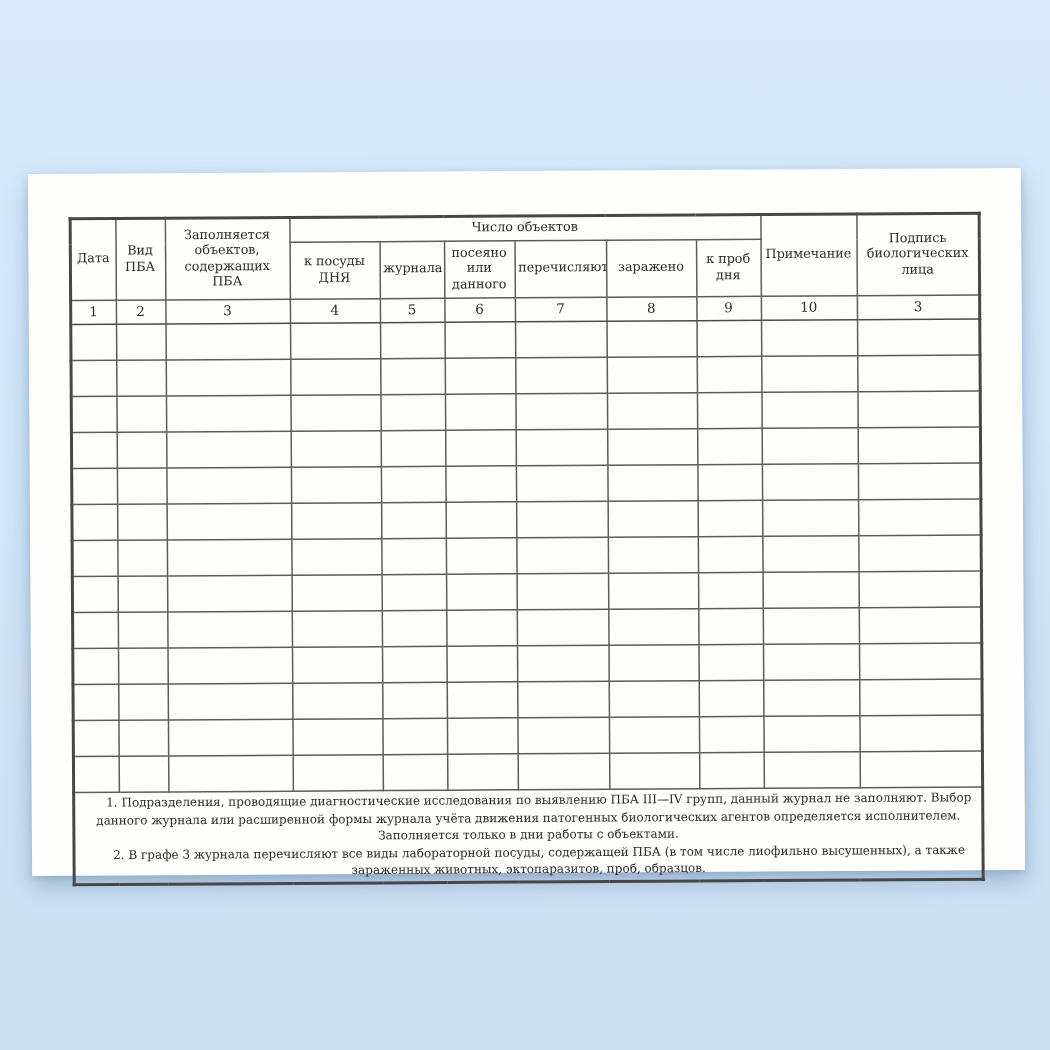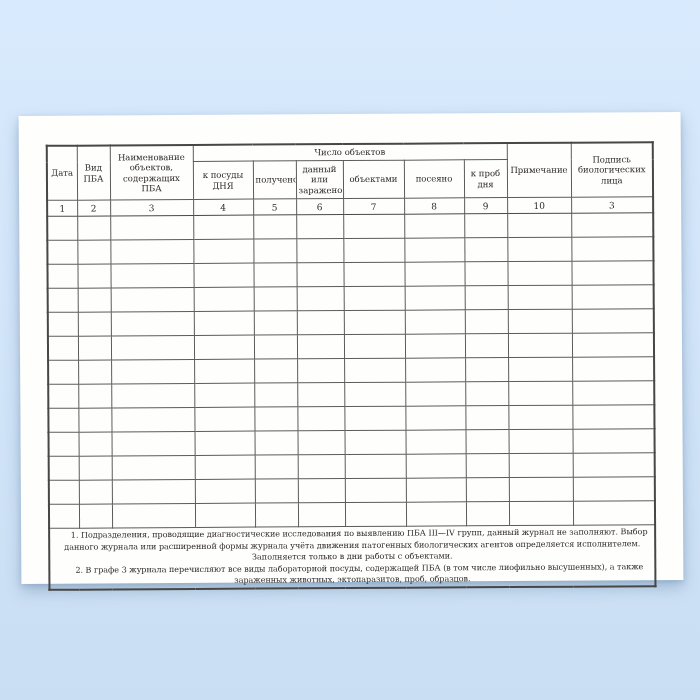"Наименование объектов, содержащих ПБА" th.span-head { text: Наименование -> Заполняется }
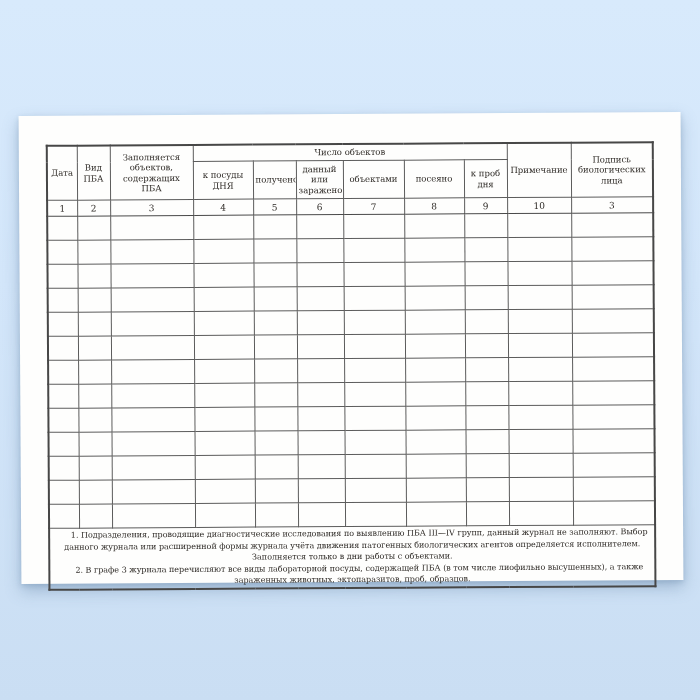"данный или заражено" th { text: данный или заражено -> посеяно или данного }
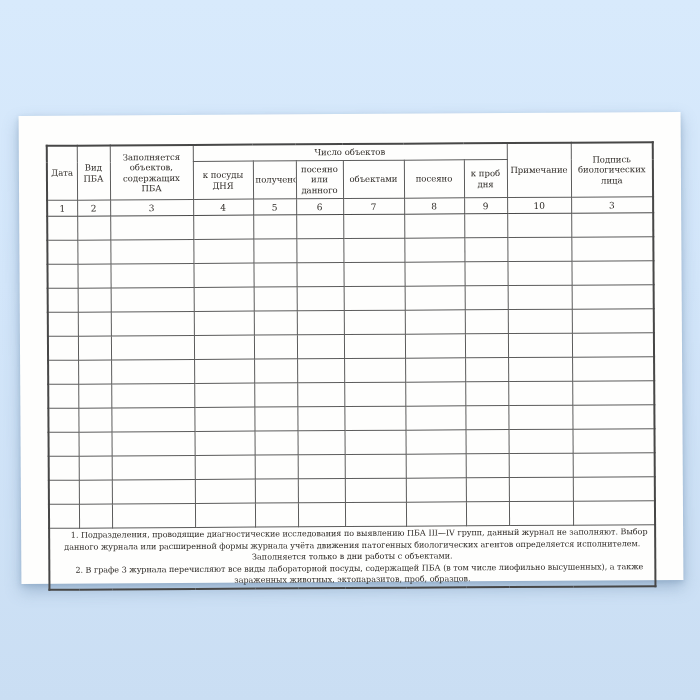"получено" th { text: получено -> журнала }
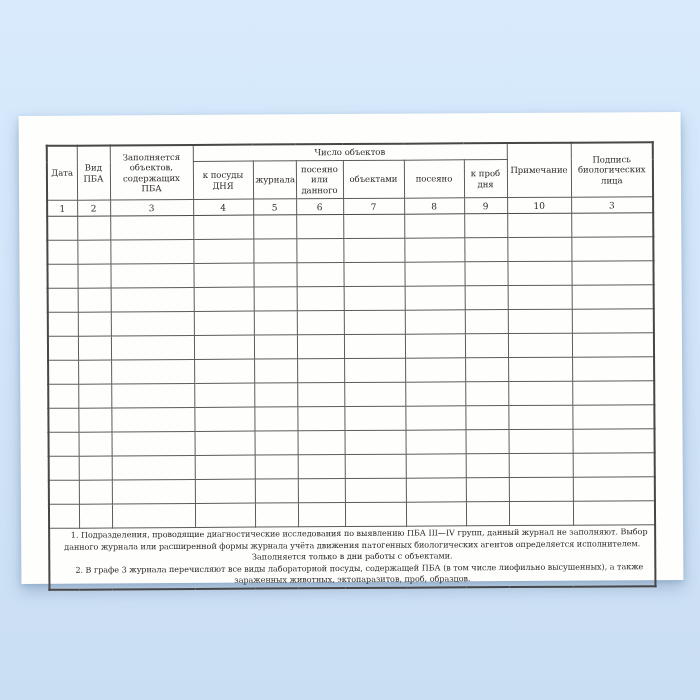"объектами" th { text: объектами -> перечисляют }
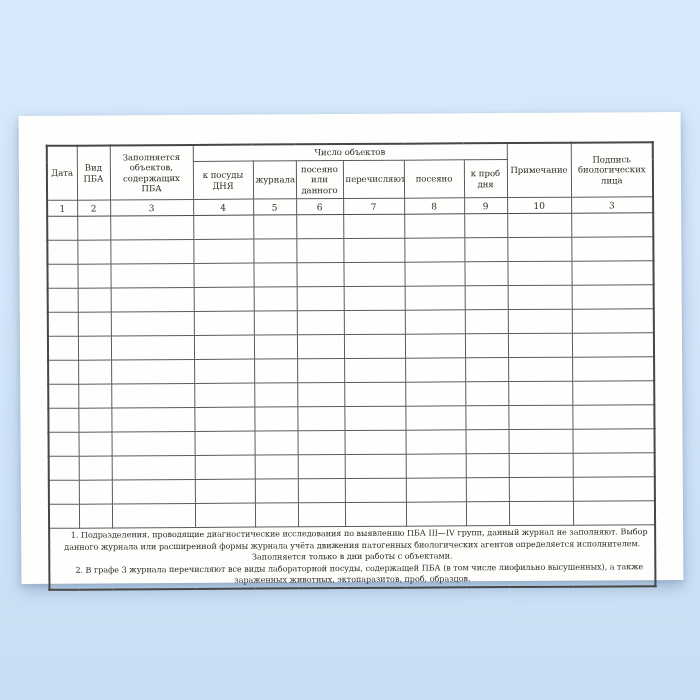"посеяно" th { text: посеяно -> заражено }
